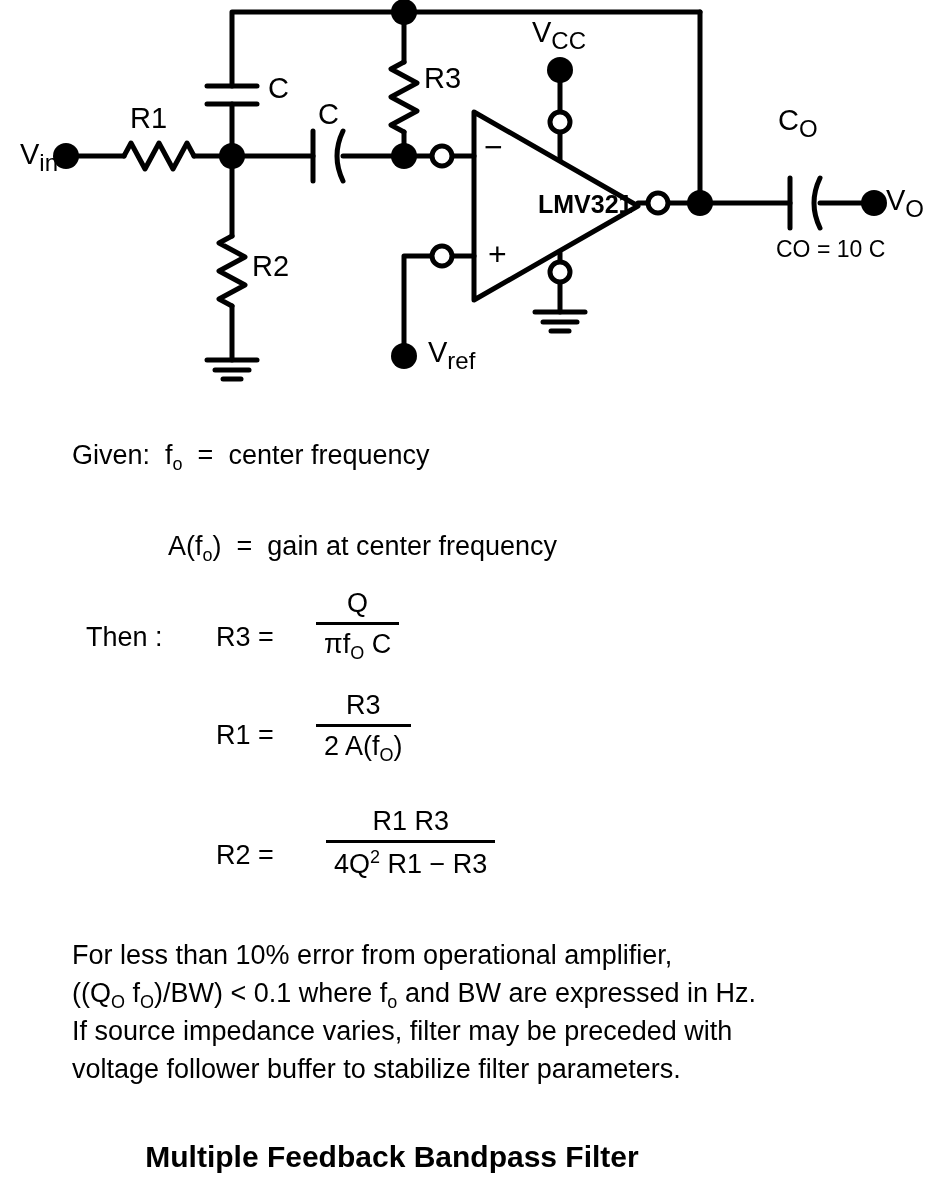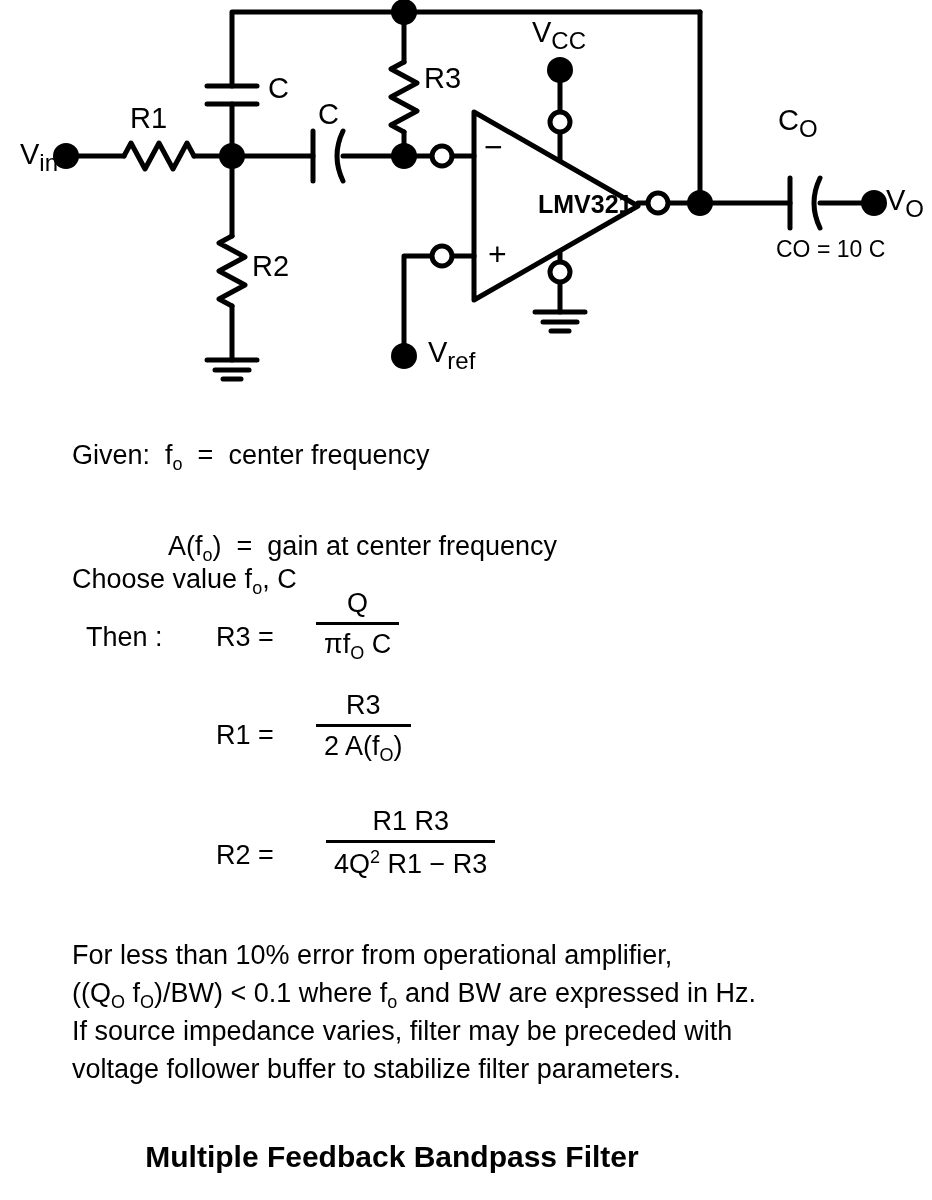"Choose value fo, C" div.txt { html: <div> <span>Choose value f</span><sub>o</sub><span>, C</span> </div> -> none }
